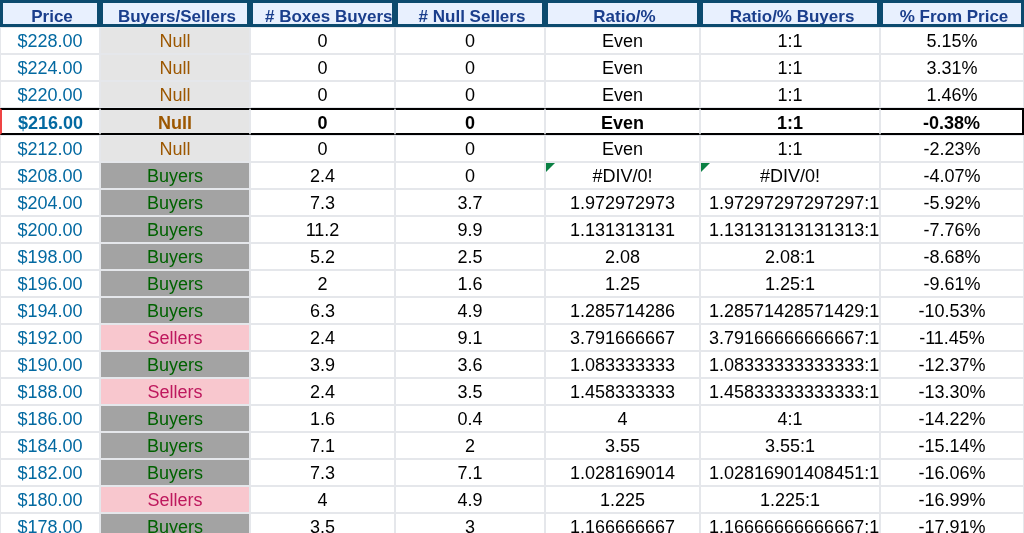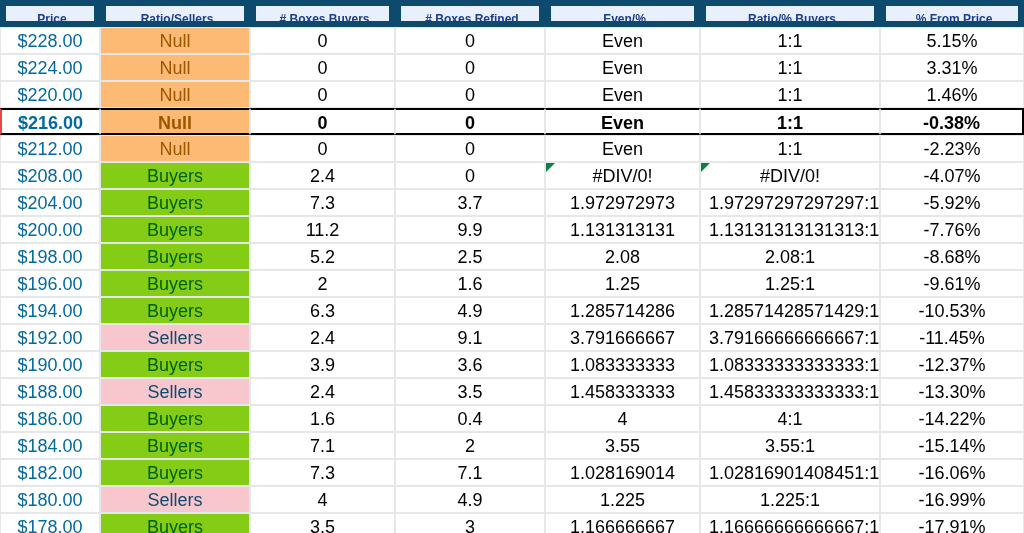"Price" .header-cell { border: 6px solid #0c4a6e -> 3px solid #0c4a6e; font-size: 12px -> 17px }
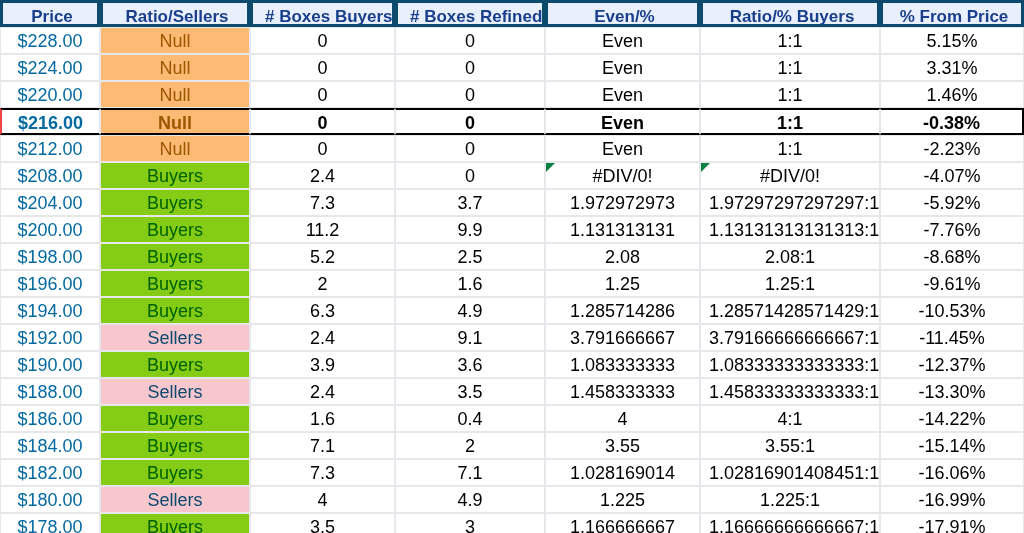"Ratio/Sellers" div.cell { text: Ratio/Sellers -> Buyers/Sellers }
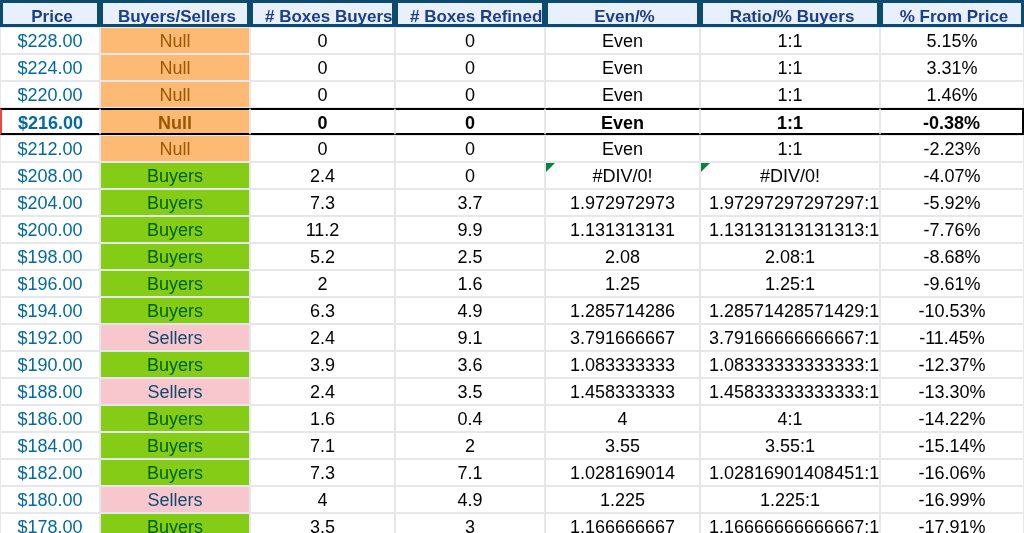"# Boxes Refined" div.cell { text: Boxes Refined -> Null Sellers }
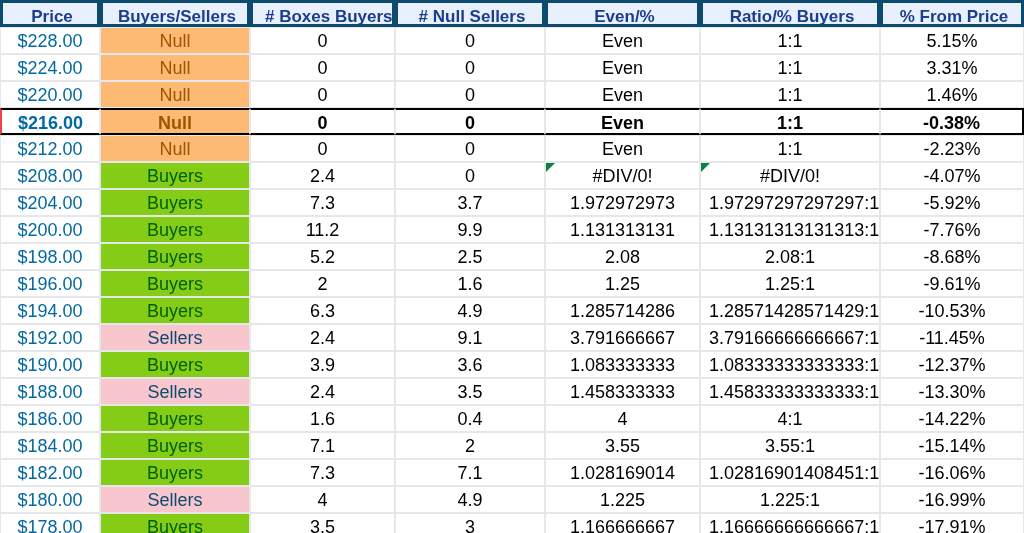"Even/%" div.cell { text: Even/% -> Ratio/% }
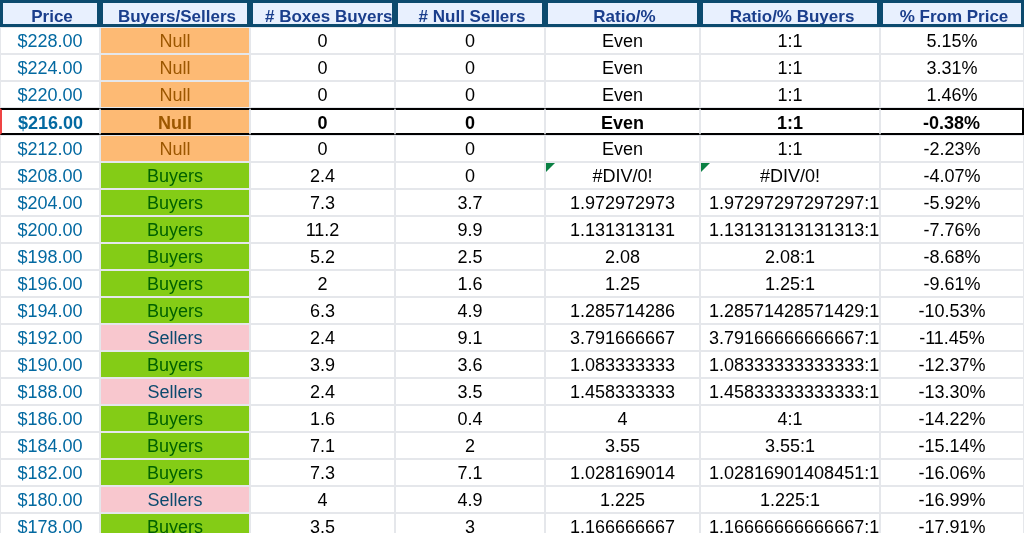"Null" .bs-null { background: #fdba74 -> #e5e5e5 }
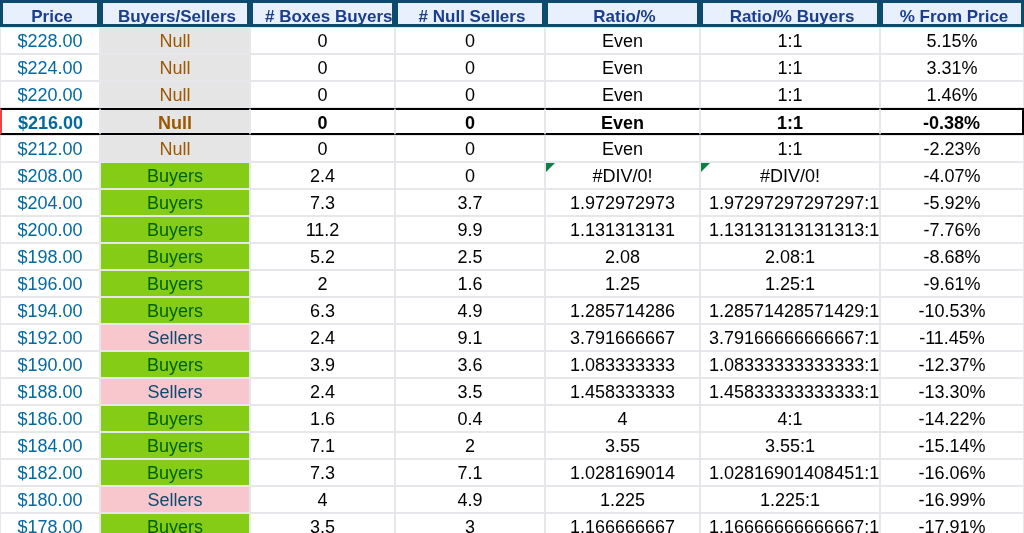"Buyers" .bs-buyers { background: #84cc16 -> #a3a3a3 }
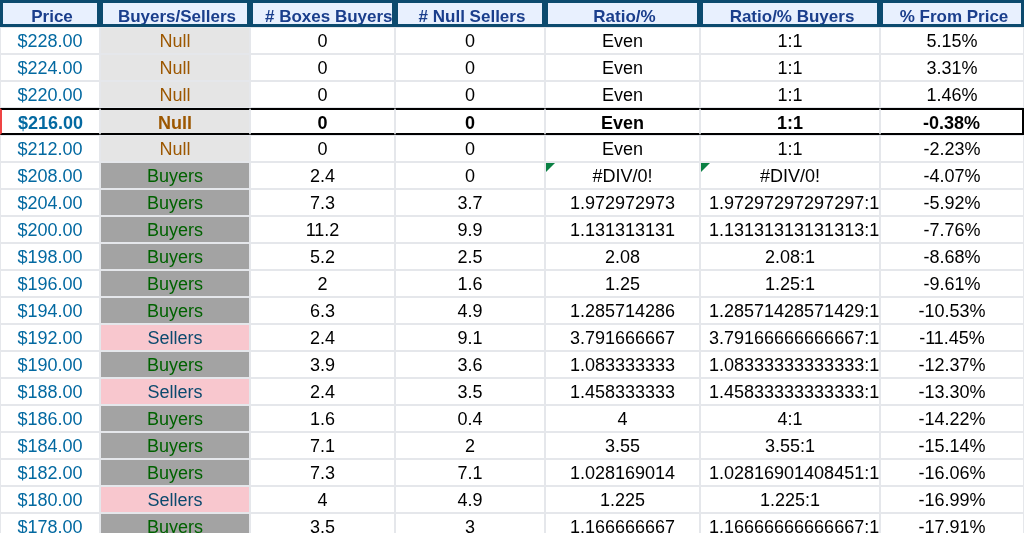"Sellers" .bs-sellers { color: #0c4a6e -> #be185d }
